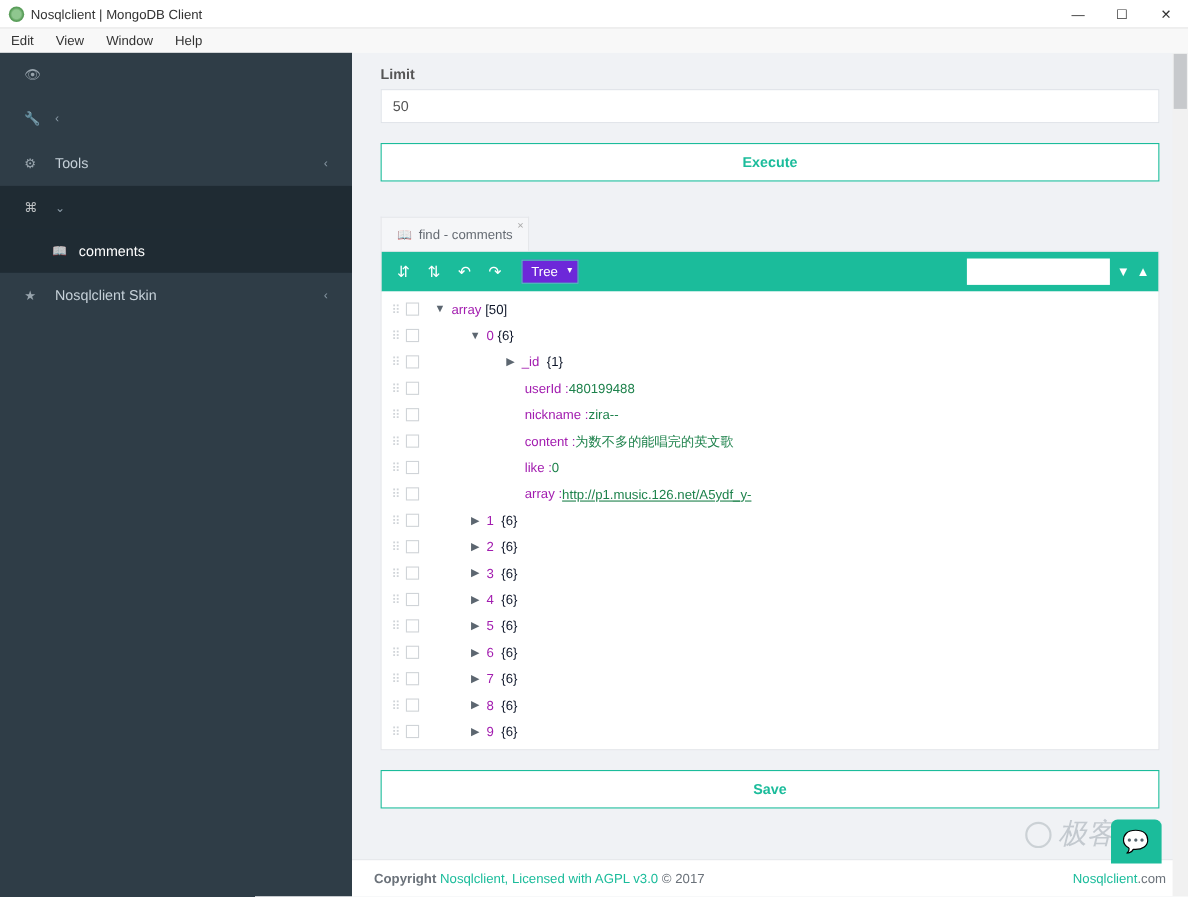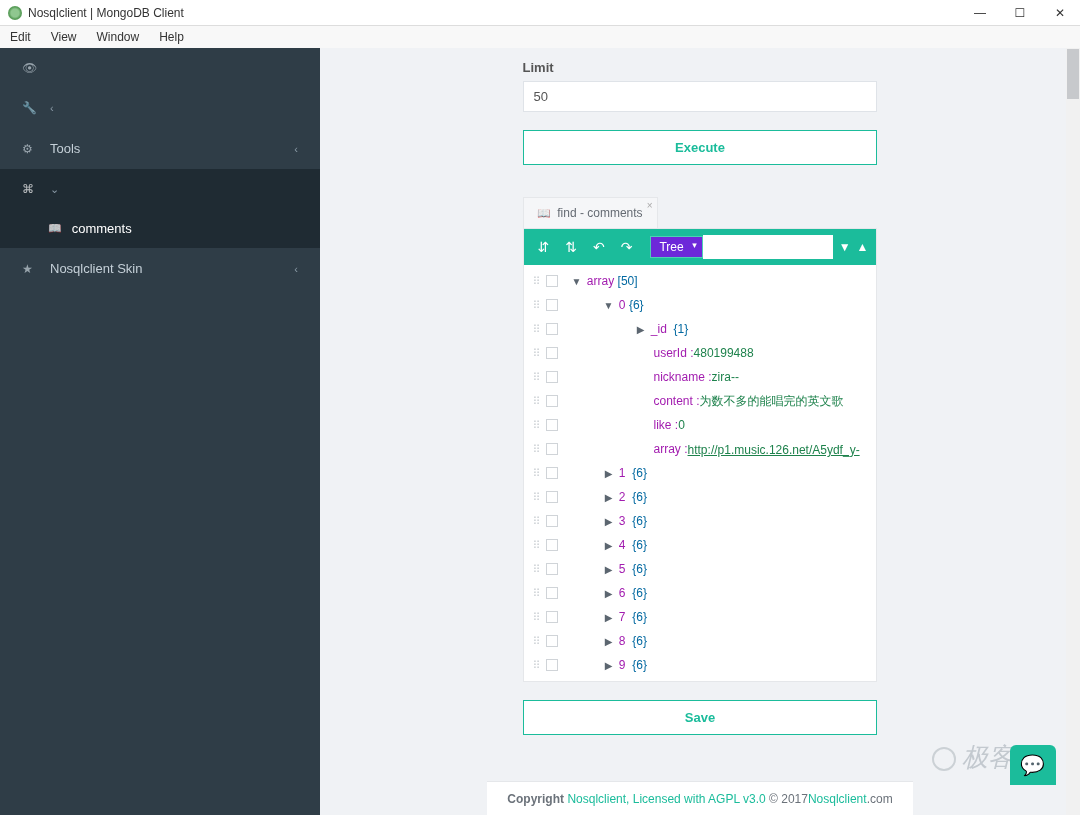"Limit" .main { align-items: center -> none }
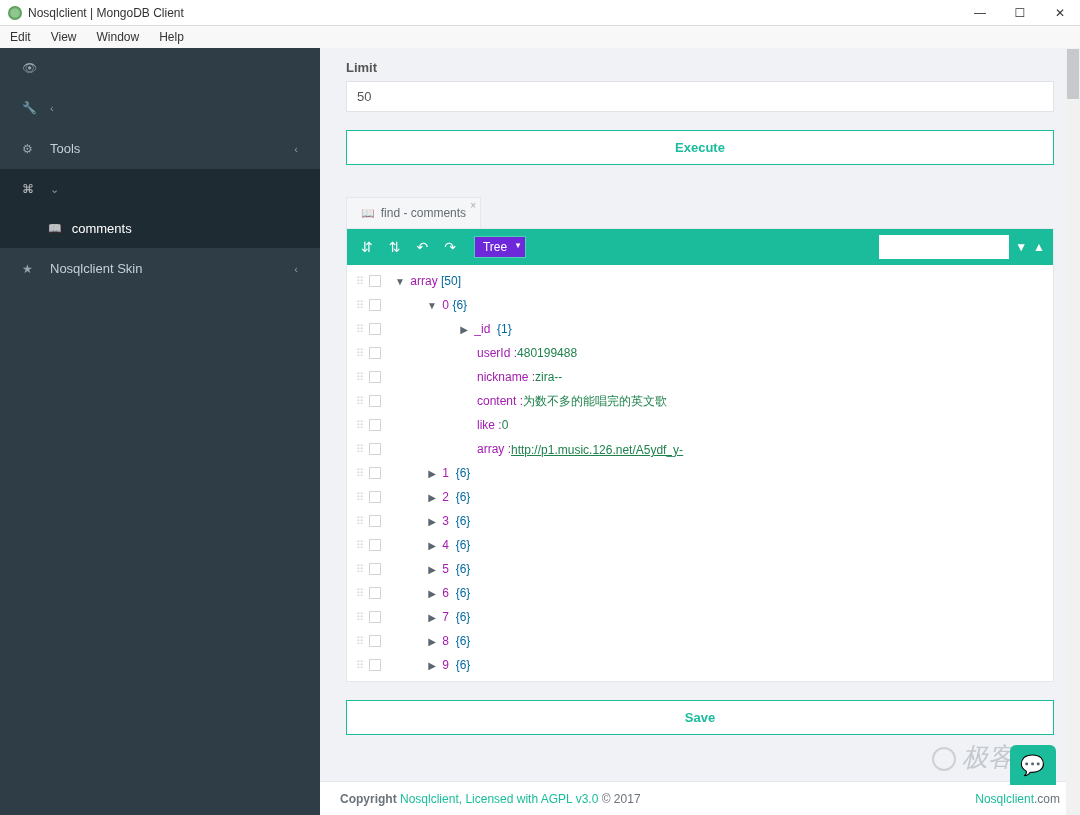"[50]" .brace { color: #0369a1 -> #0f172a }
